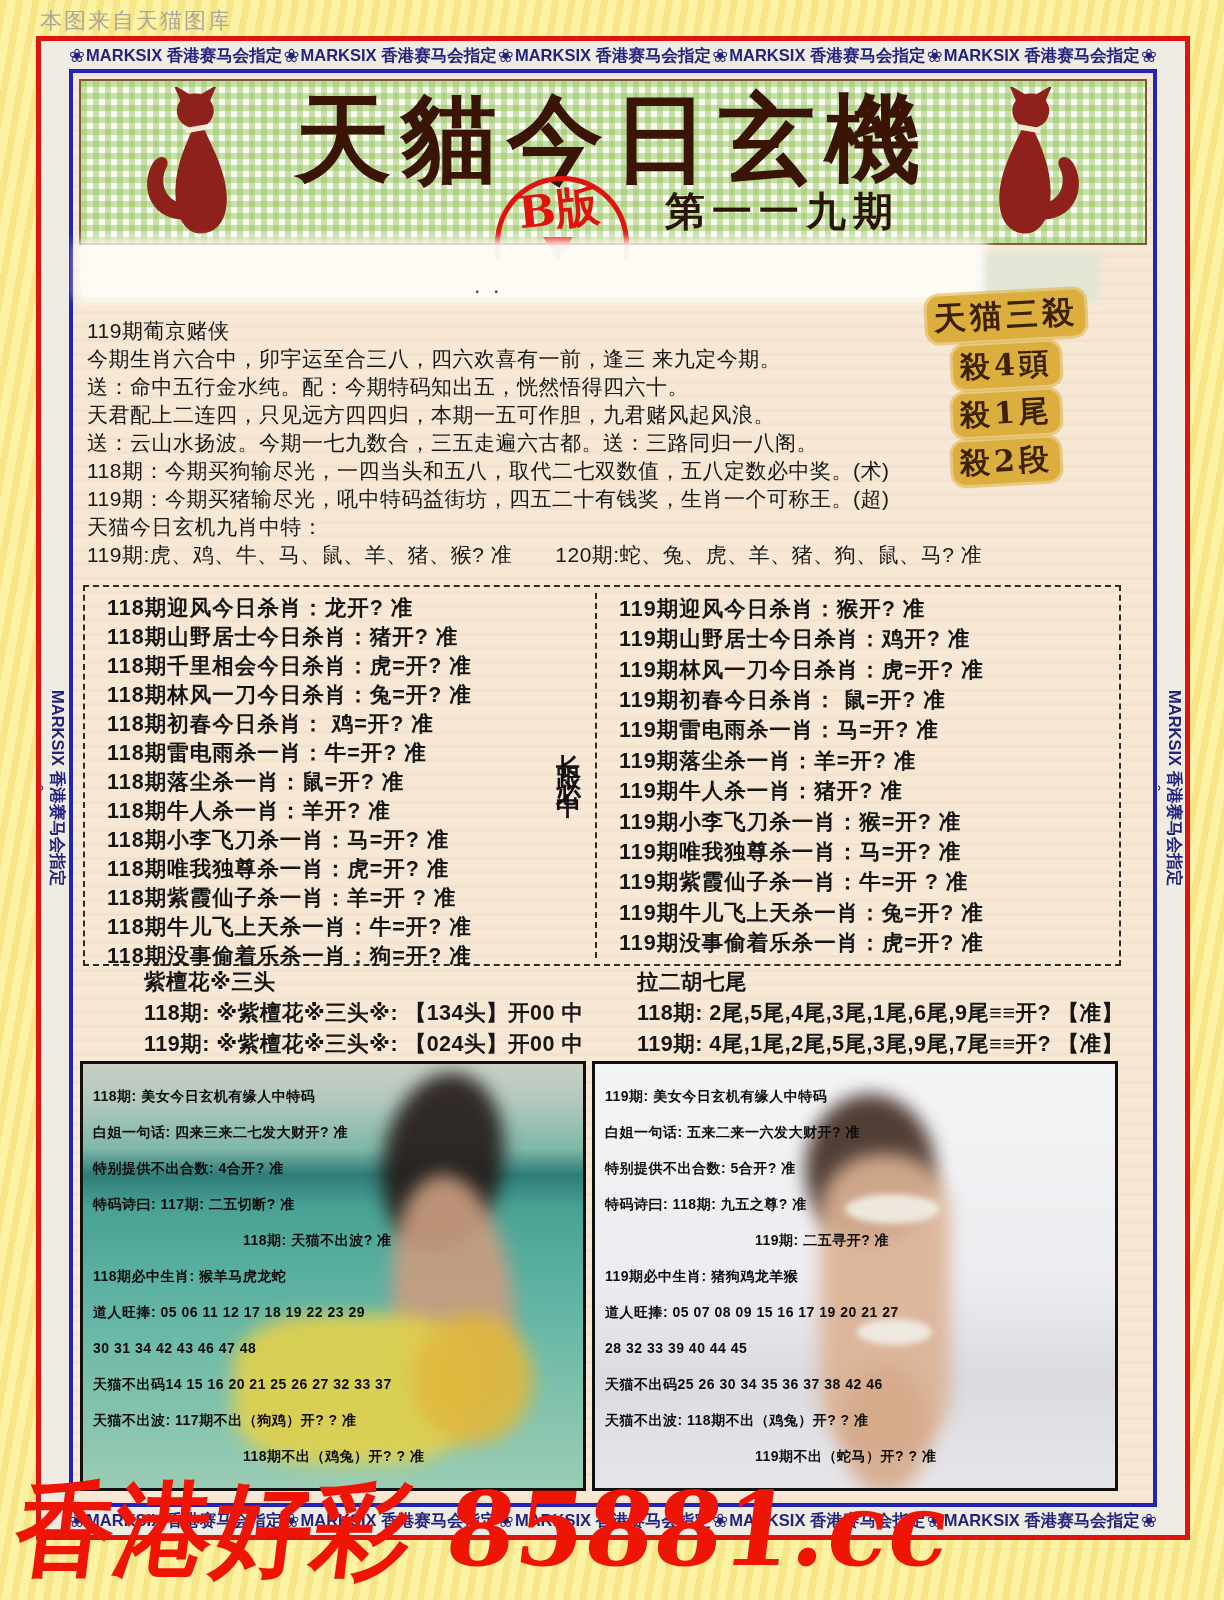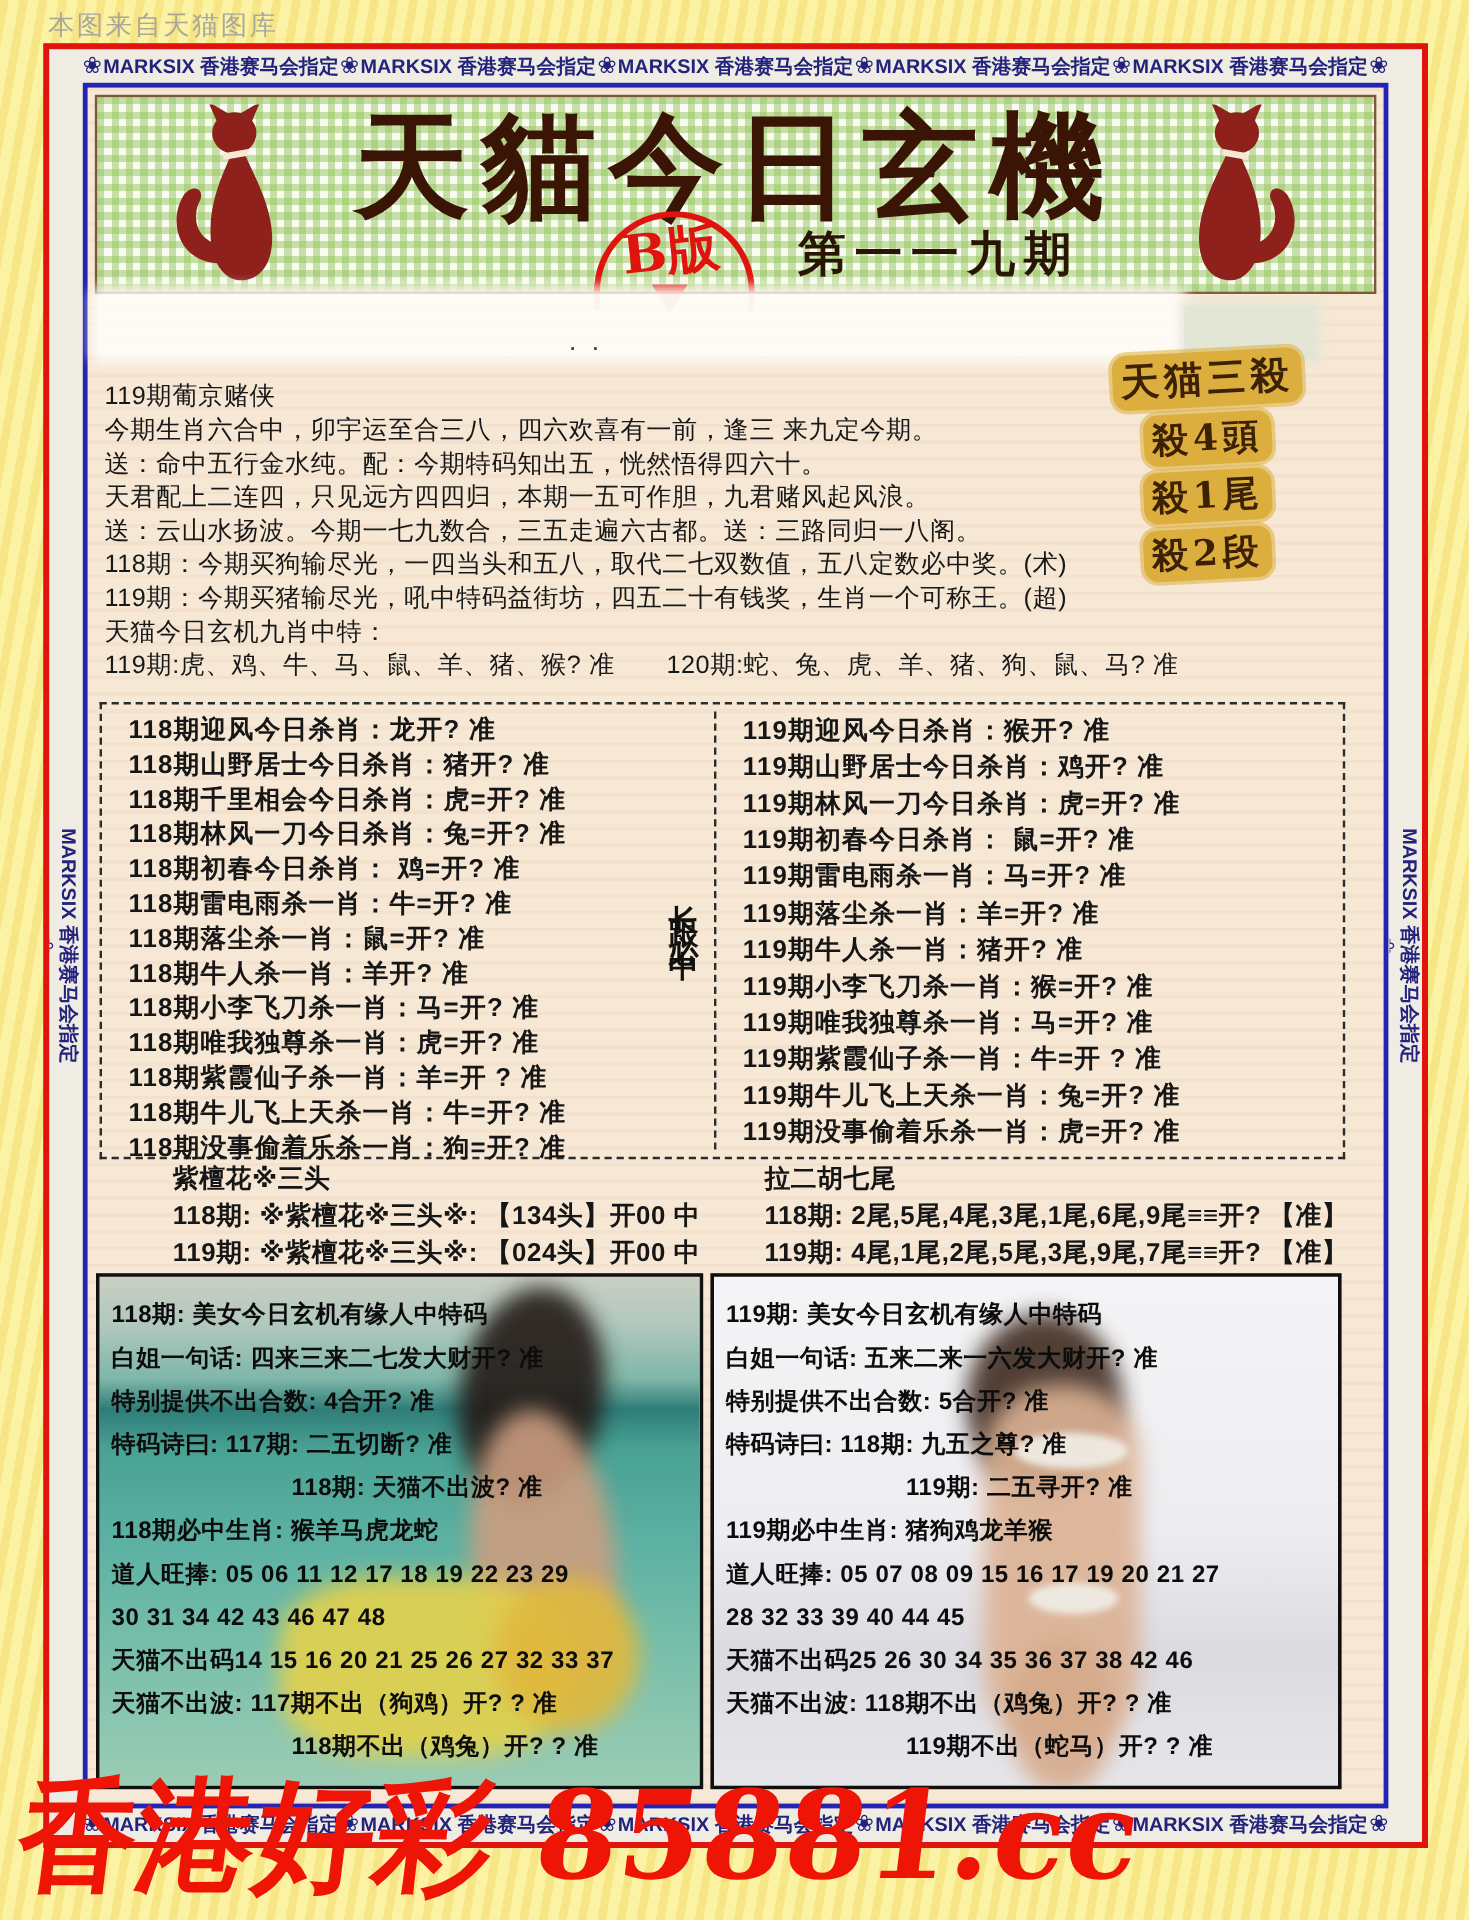"118期: 美女今日玄机有缘人中特码" .photo-box .pl { font-size: 20px -> 14px }
